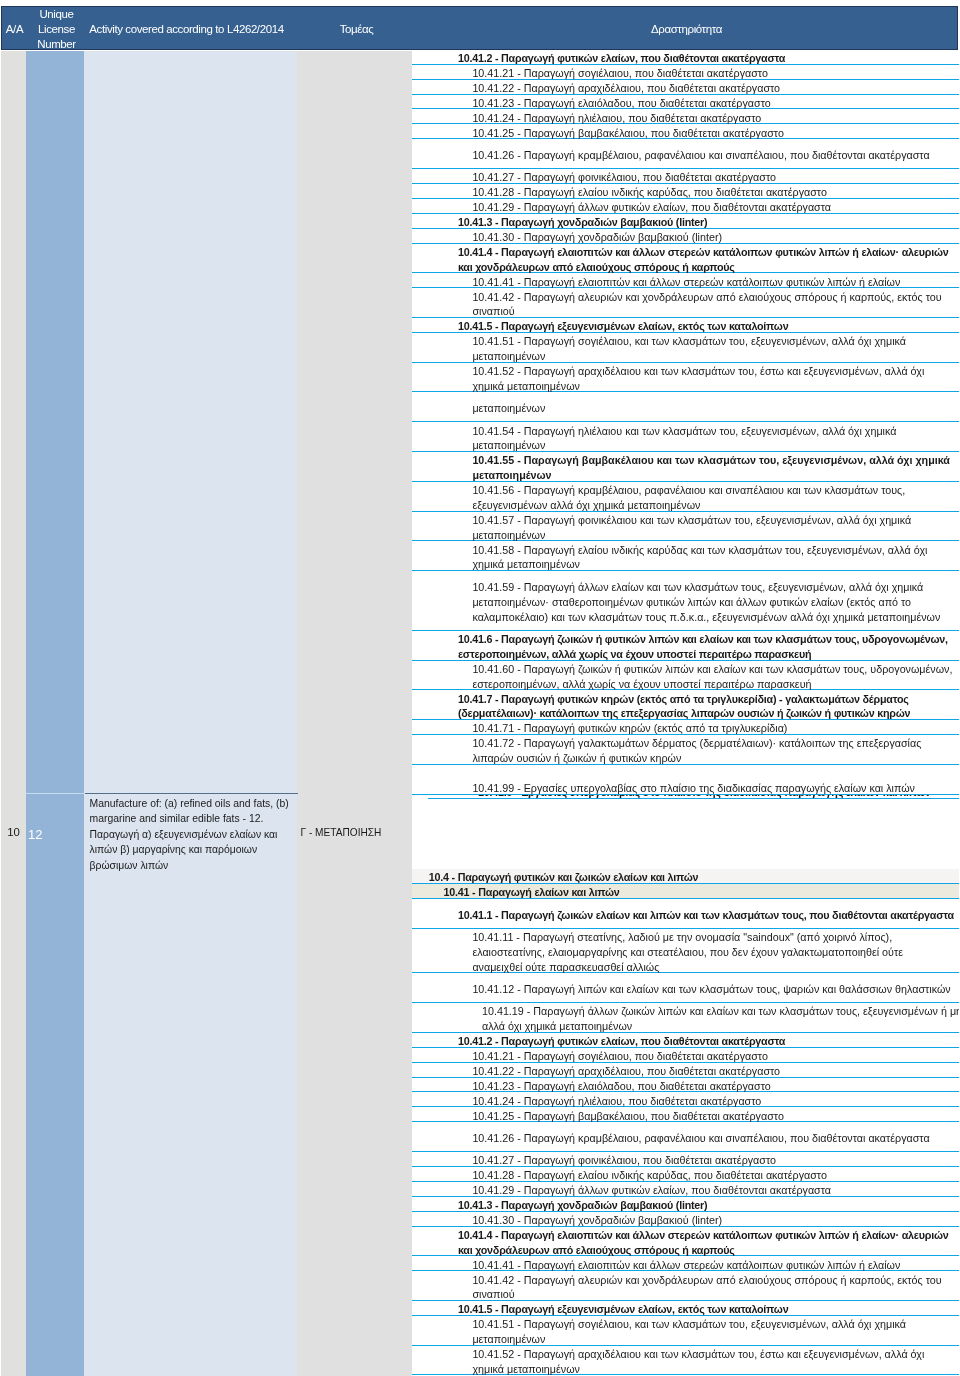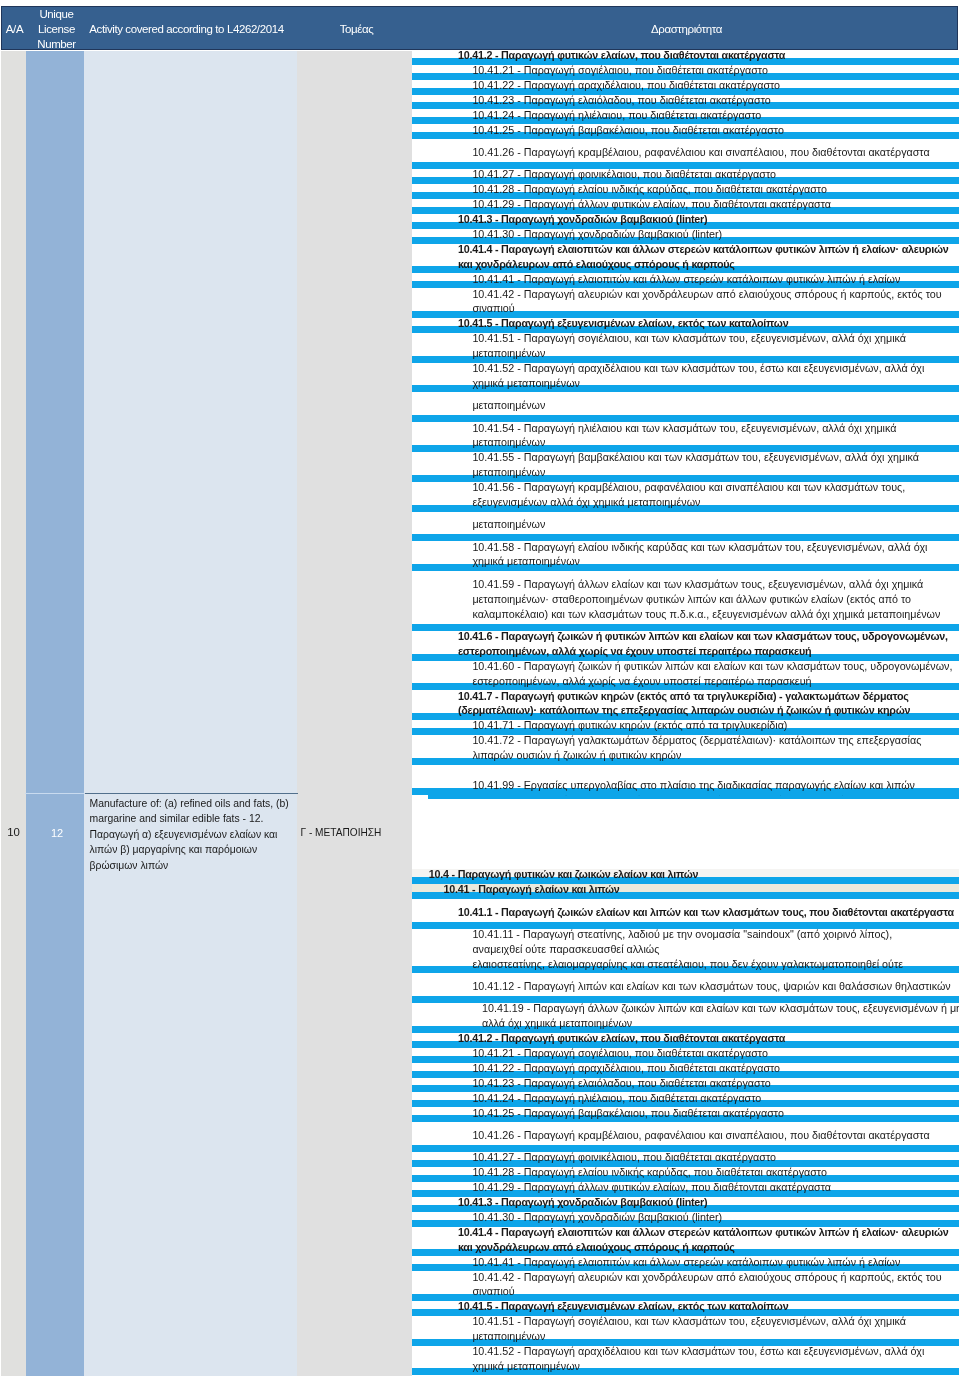"10.41.2 - Παραγωγή φυτικών ελαίων," .arow { border-bottom: 7px solid #0ea5e9 -> 1px solid #0ea5e9 }
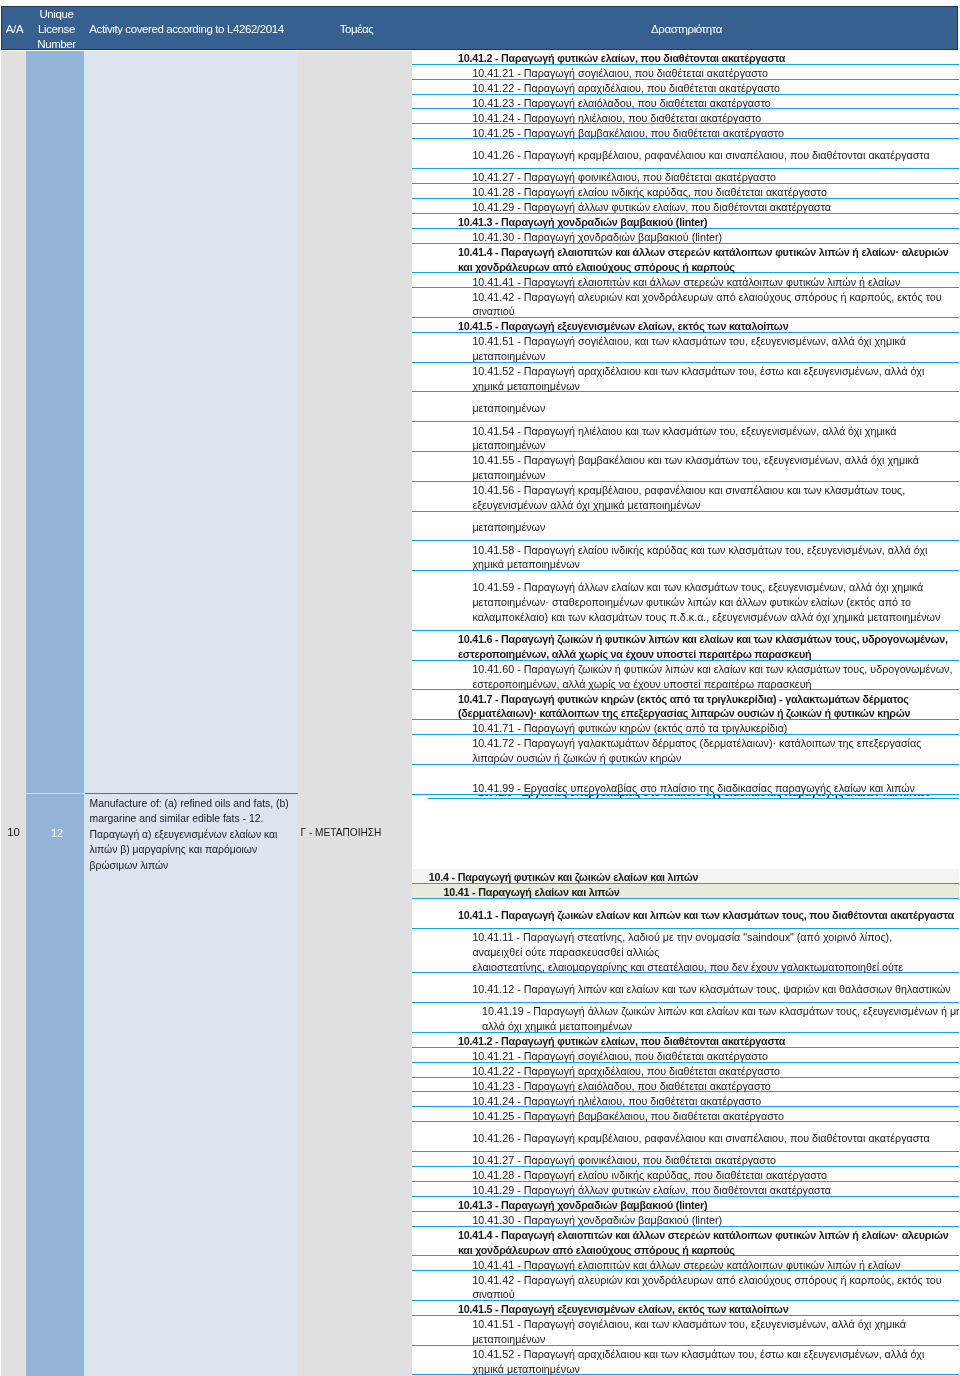"10.41.55 - Παραγωγή βαμβακέλαιου και" div.arow { font-weight: none -> bold }
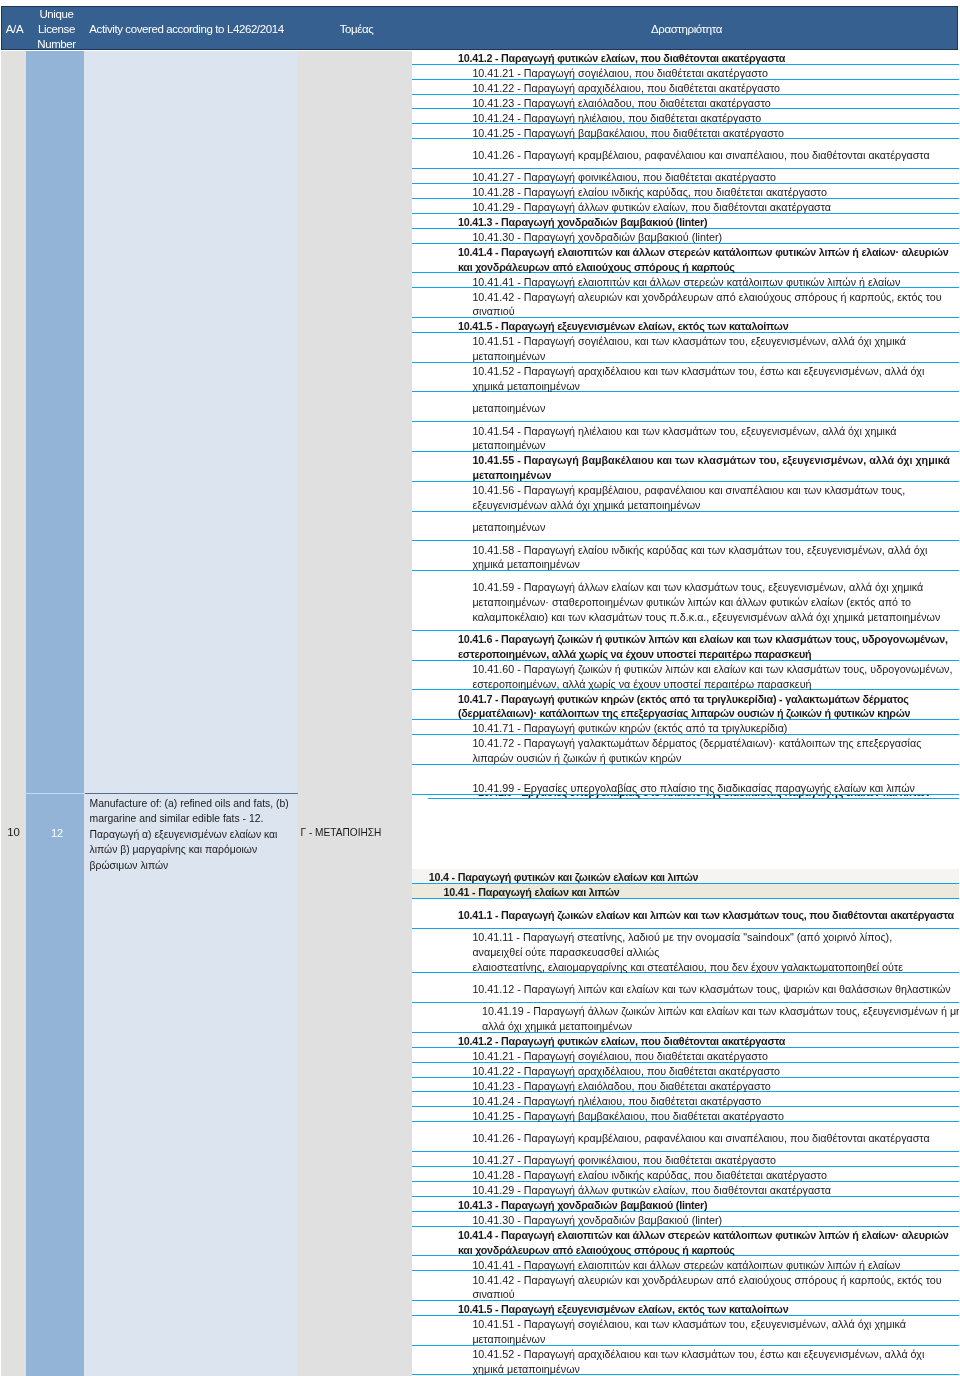"10.41.57 - Παραγωγή φοινικέλαιου και" i { html: none -> <i>10.41.57 - Παραγωγή φοινικέλαιου και των κλασμάτων του, εξευγενισμένων, αλλά όχι χημικά</i> }
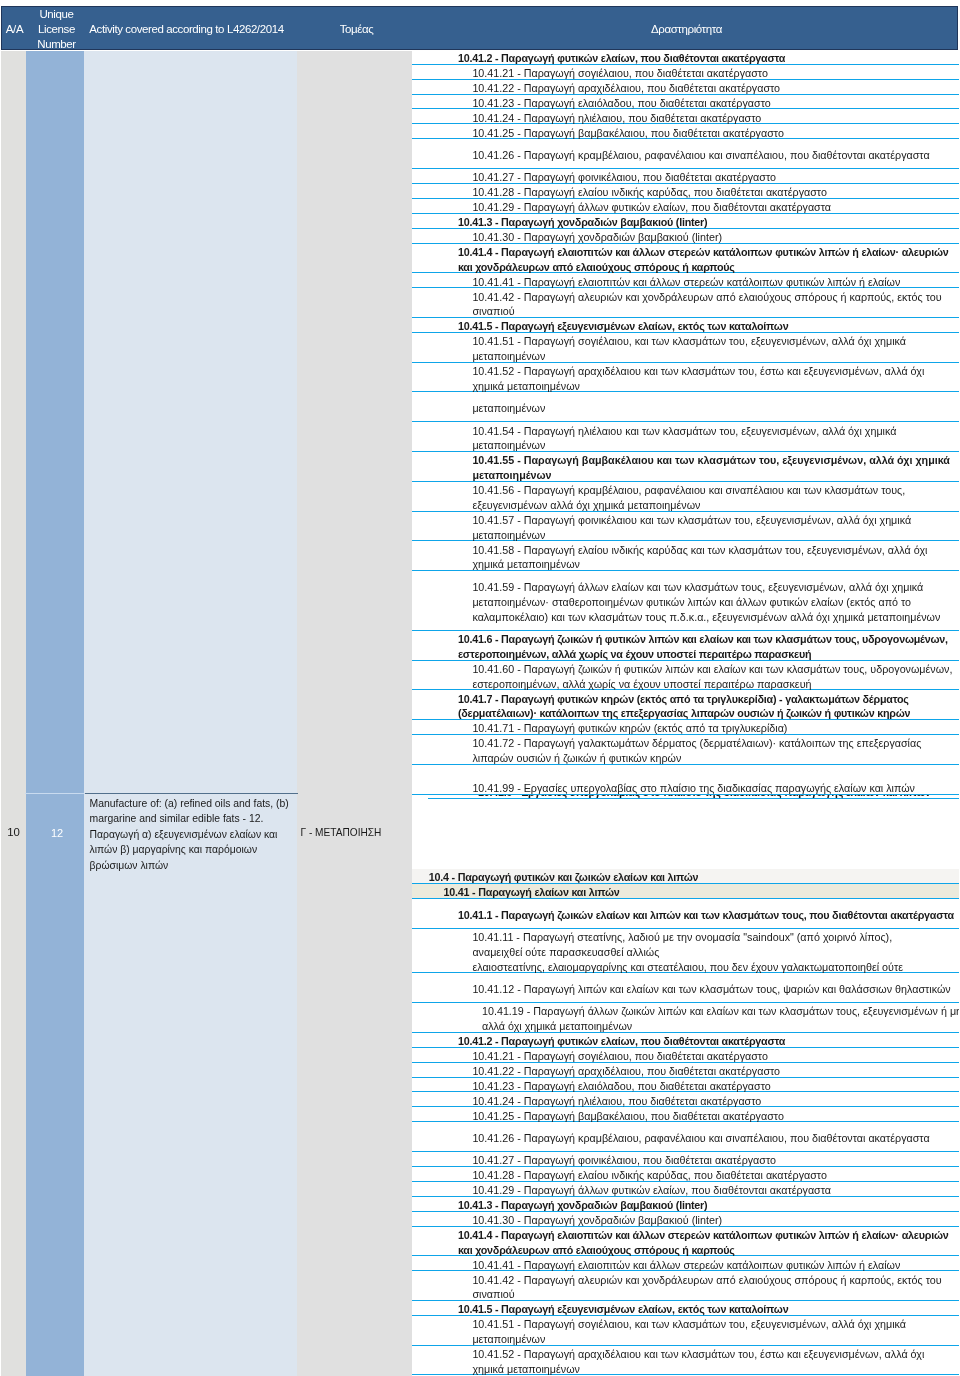"12" .uln-val { font-size: 11px -> 13px; text-align: center -> none }
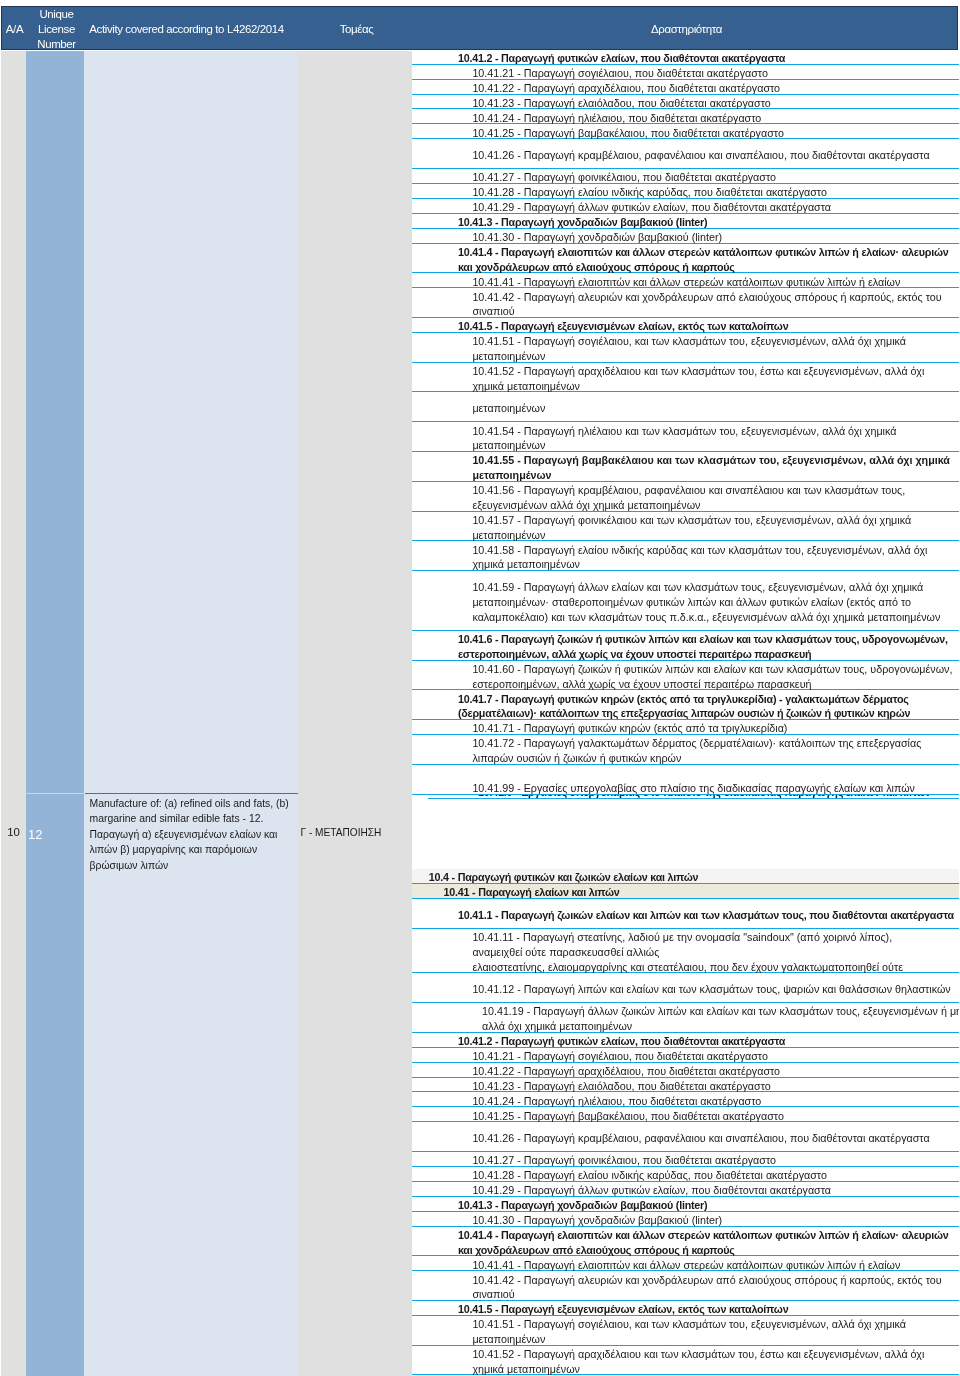"αναμειχθεί ούτε παρασκευασθεί αλλιώς" i { order: before "ελαιοστεατίνης, ελαιομαργαρίνης και" -> after "ελαιοστεατίνης, ελαιομαργαρίνης και" }
